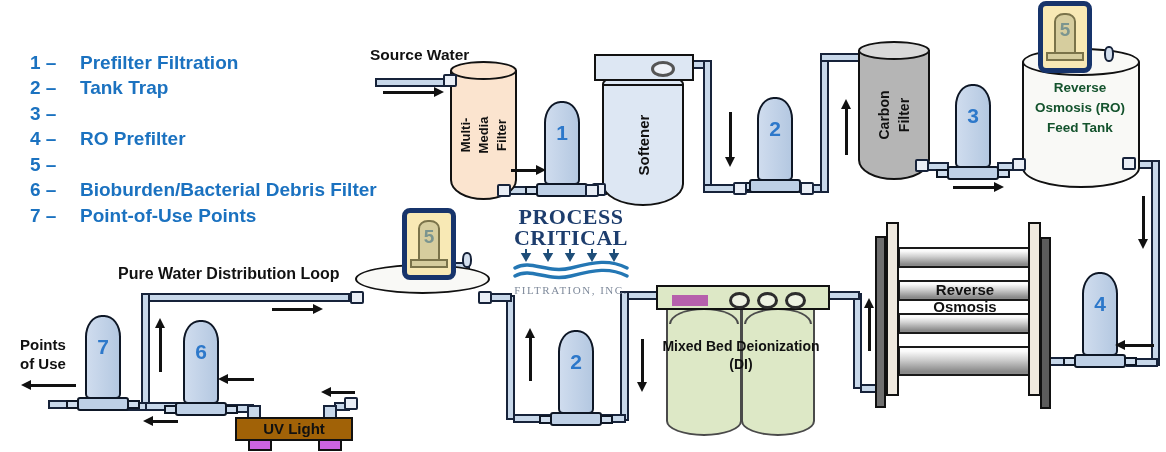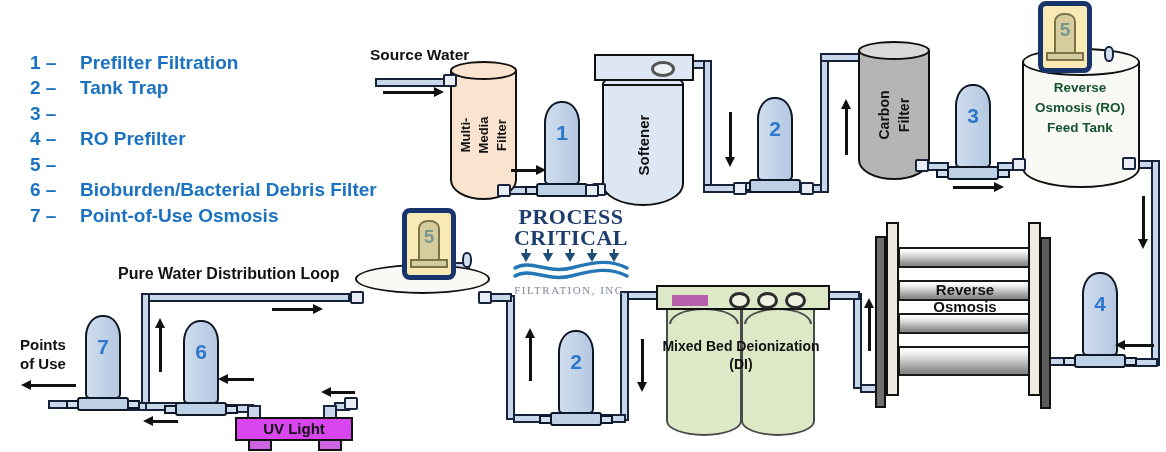"Point-of-Use Osmosis" span.llabel { text: Osmosis -> Points }
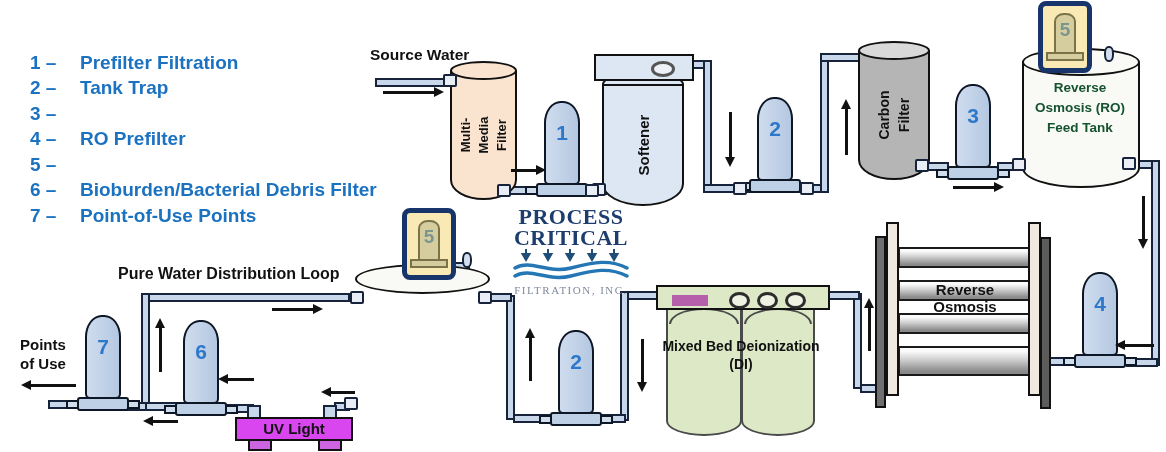"UV Light" #uvbox { background: #d946ef -> #a16207 }
